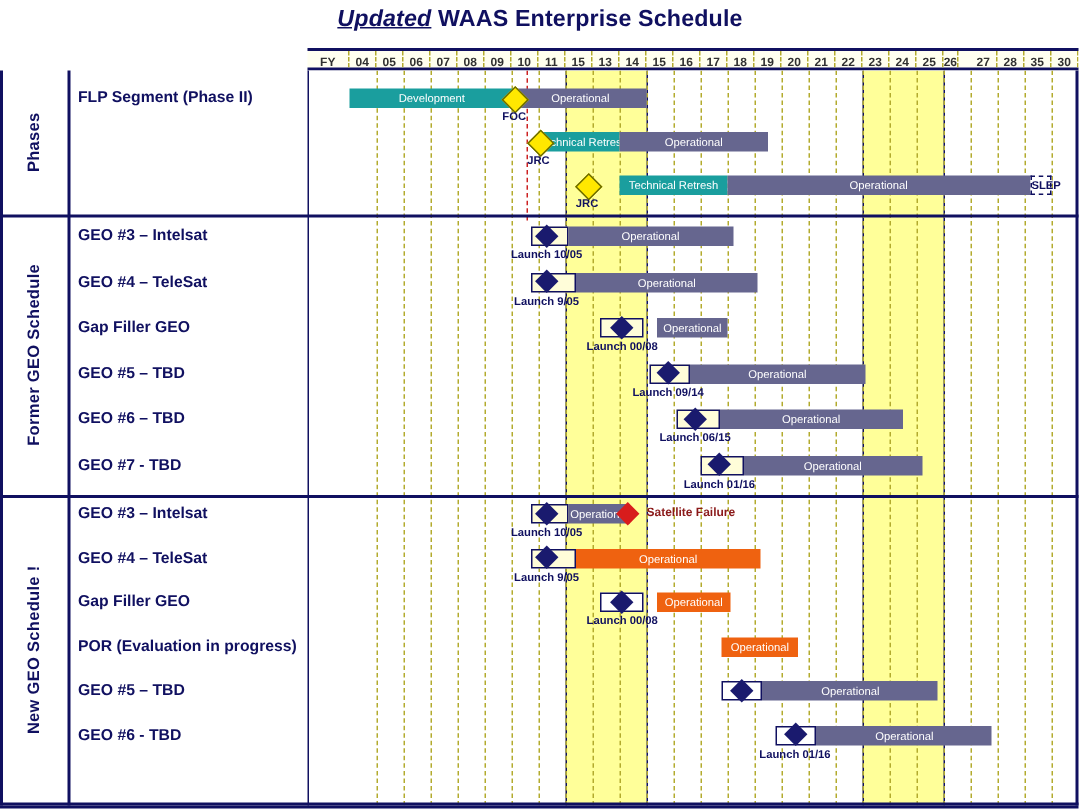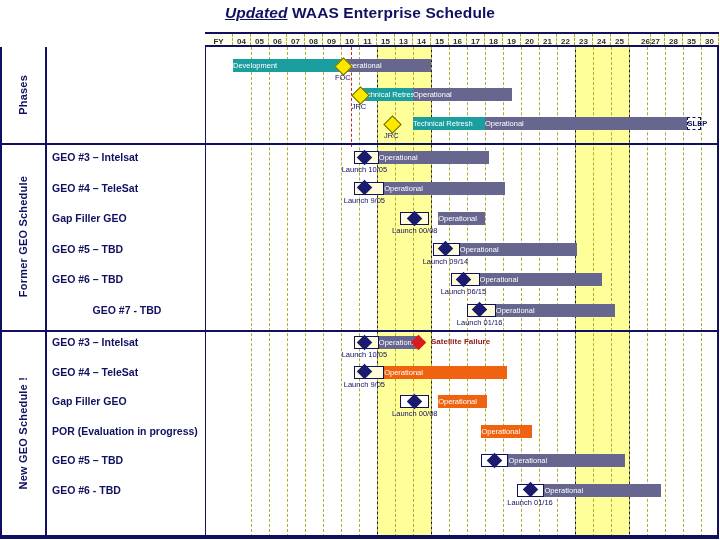"26" div.fycell { left: 428px -> 416px }
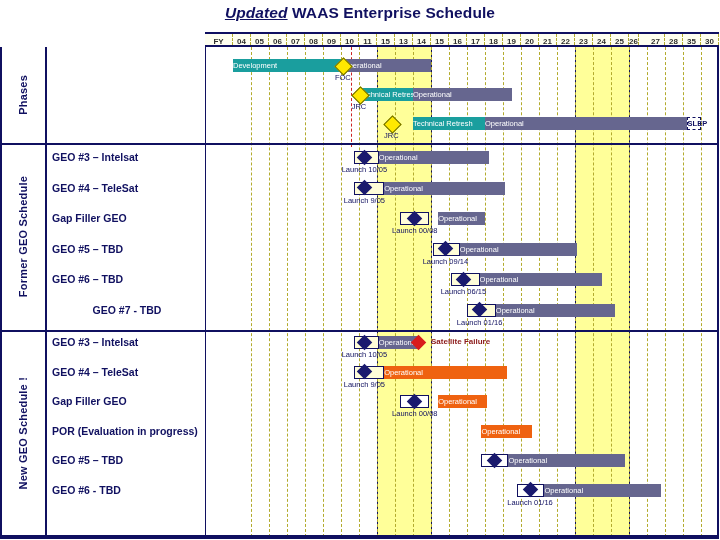"FLP Segment (Phase II)" div.rowlabel { html: none -> <div>FLP Segment (Phase II)</div> }
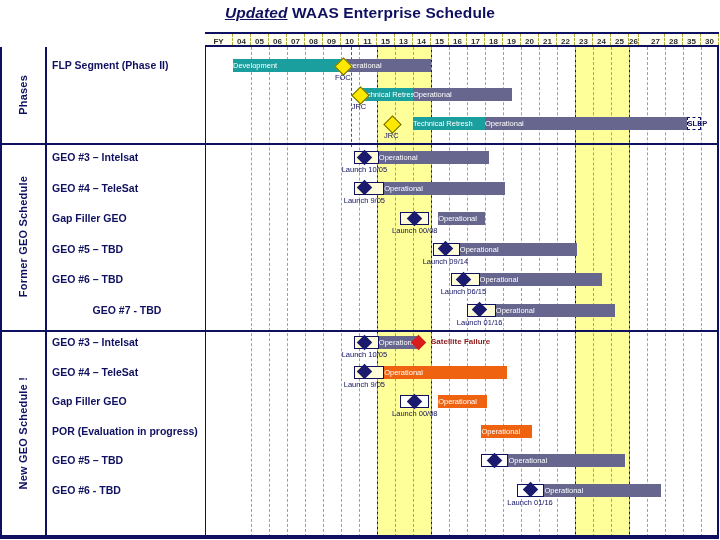"Development" .barlabel { text-align: none -> center }
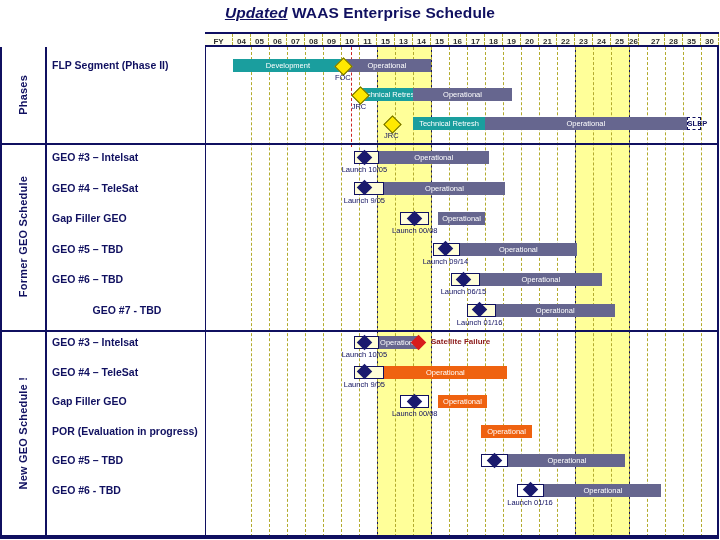"FOC" .milelabel { font-weight: normal -> bold }
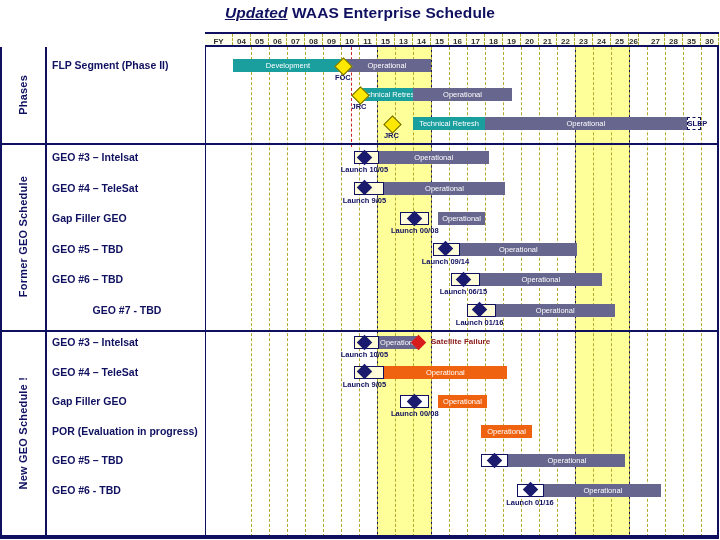"GEO #7 - TBD" div.rowlabel { text-align: center -> none }
